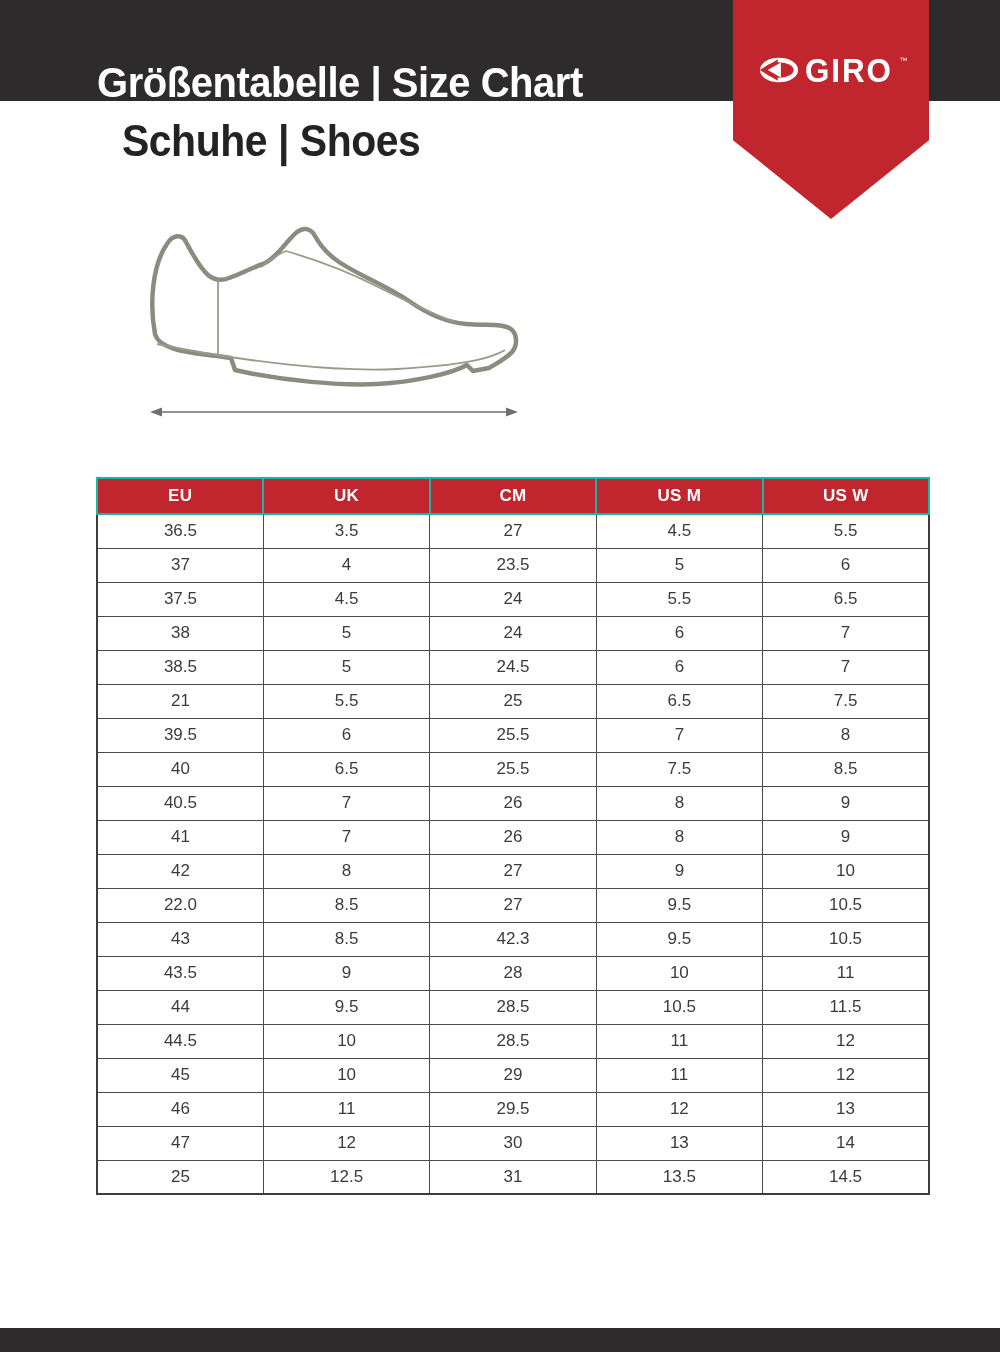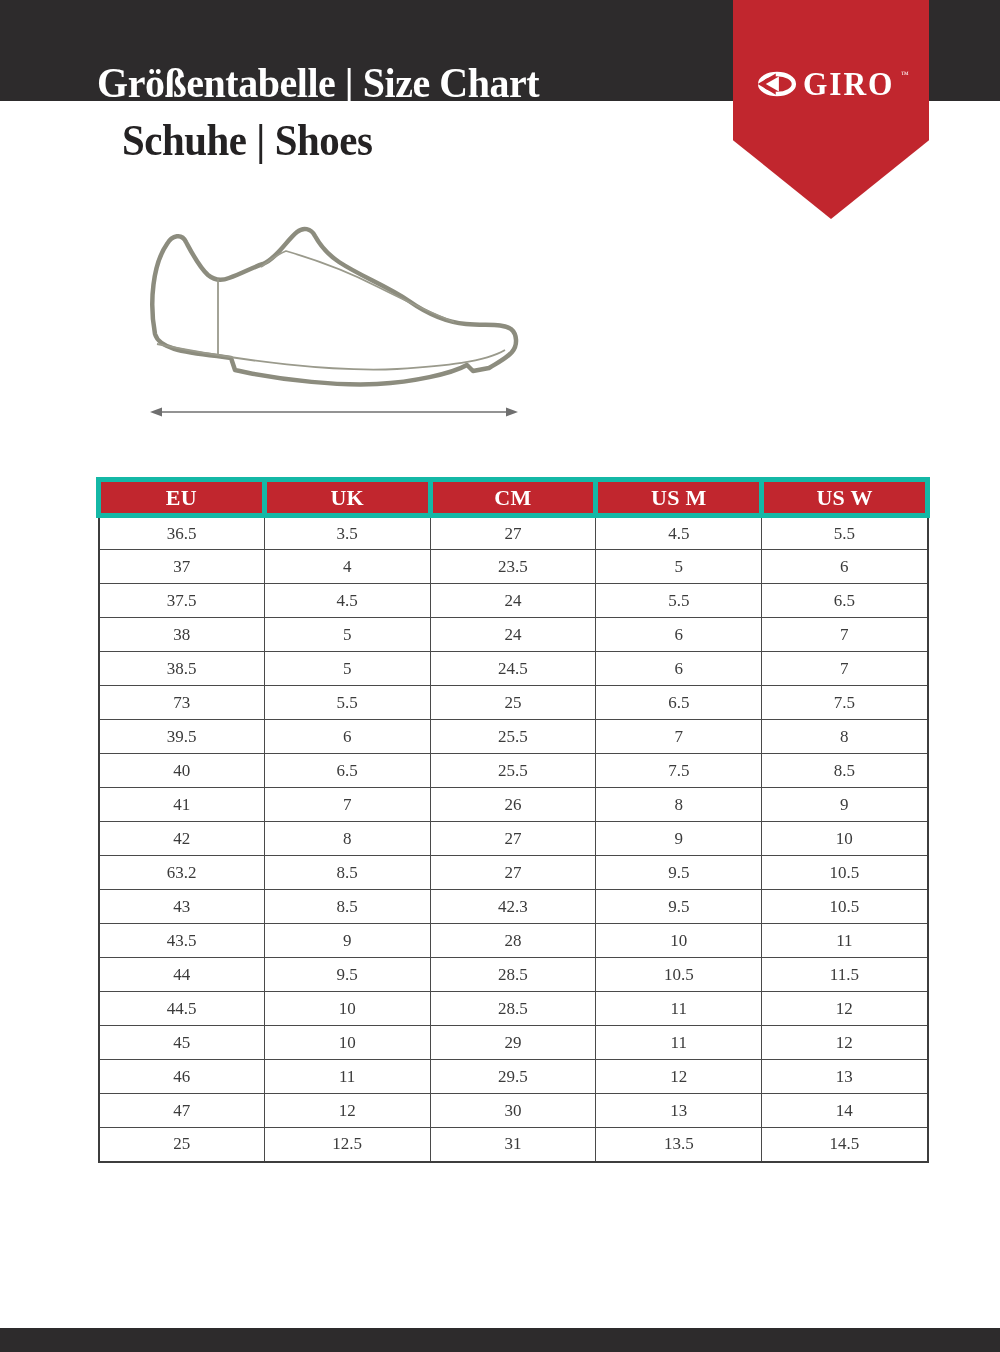"Größentabelle | Size Chart" #page { font-family: Liberation Serif, serif -> none }
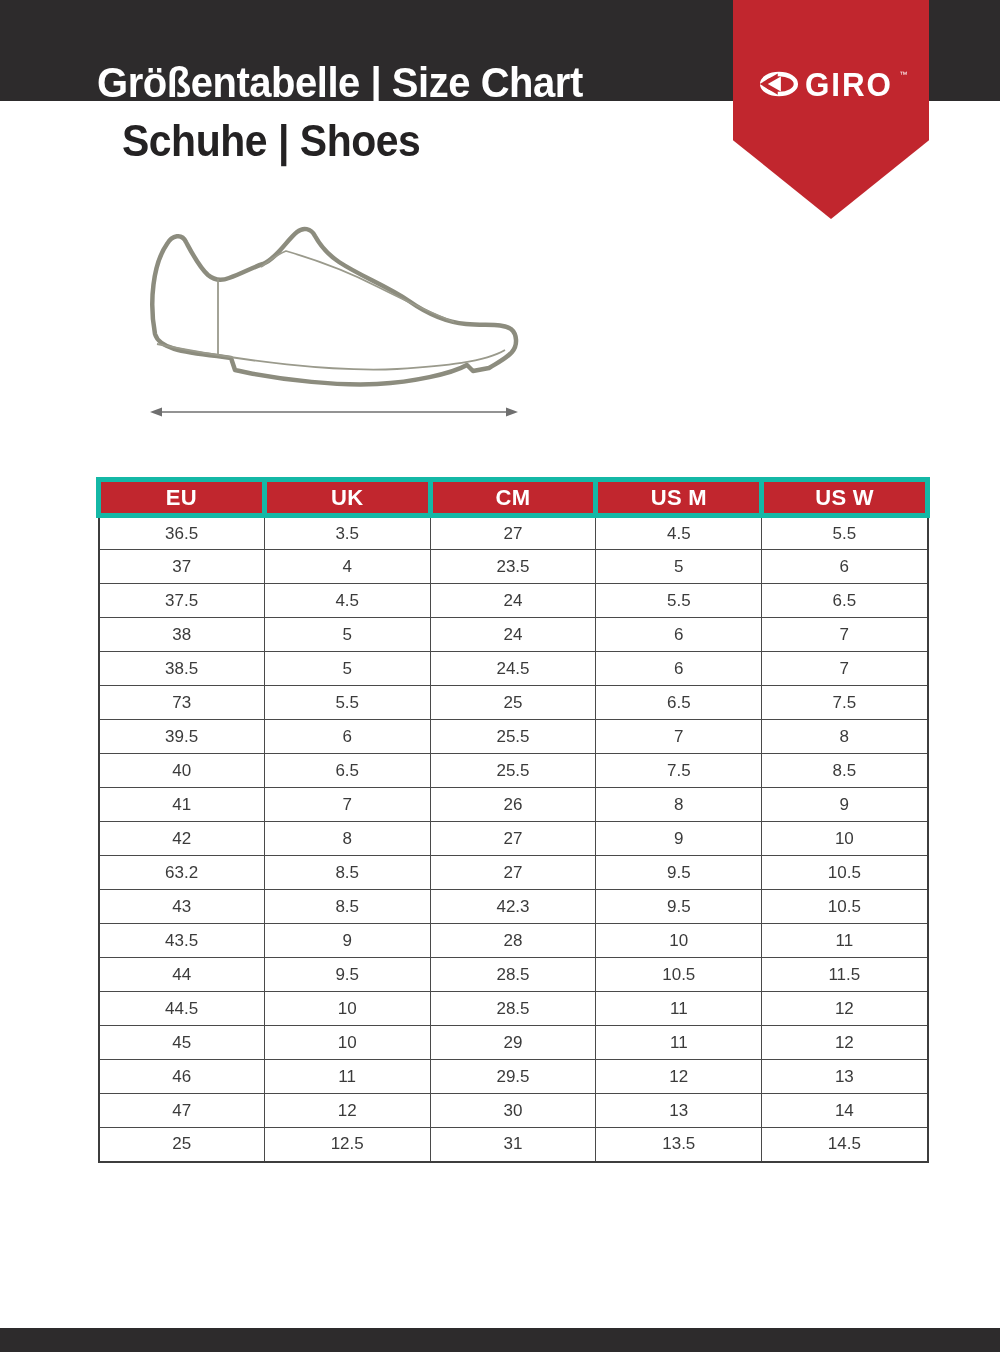"GIRO" .logo-row { top: 66px -> 52px }
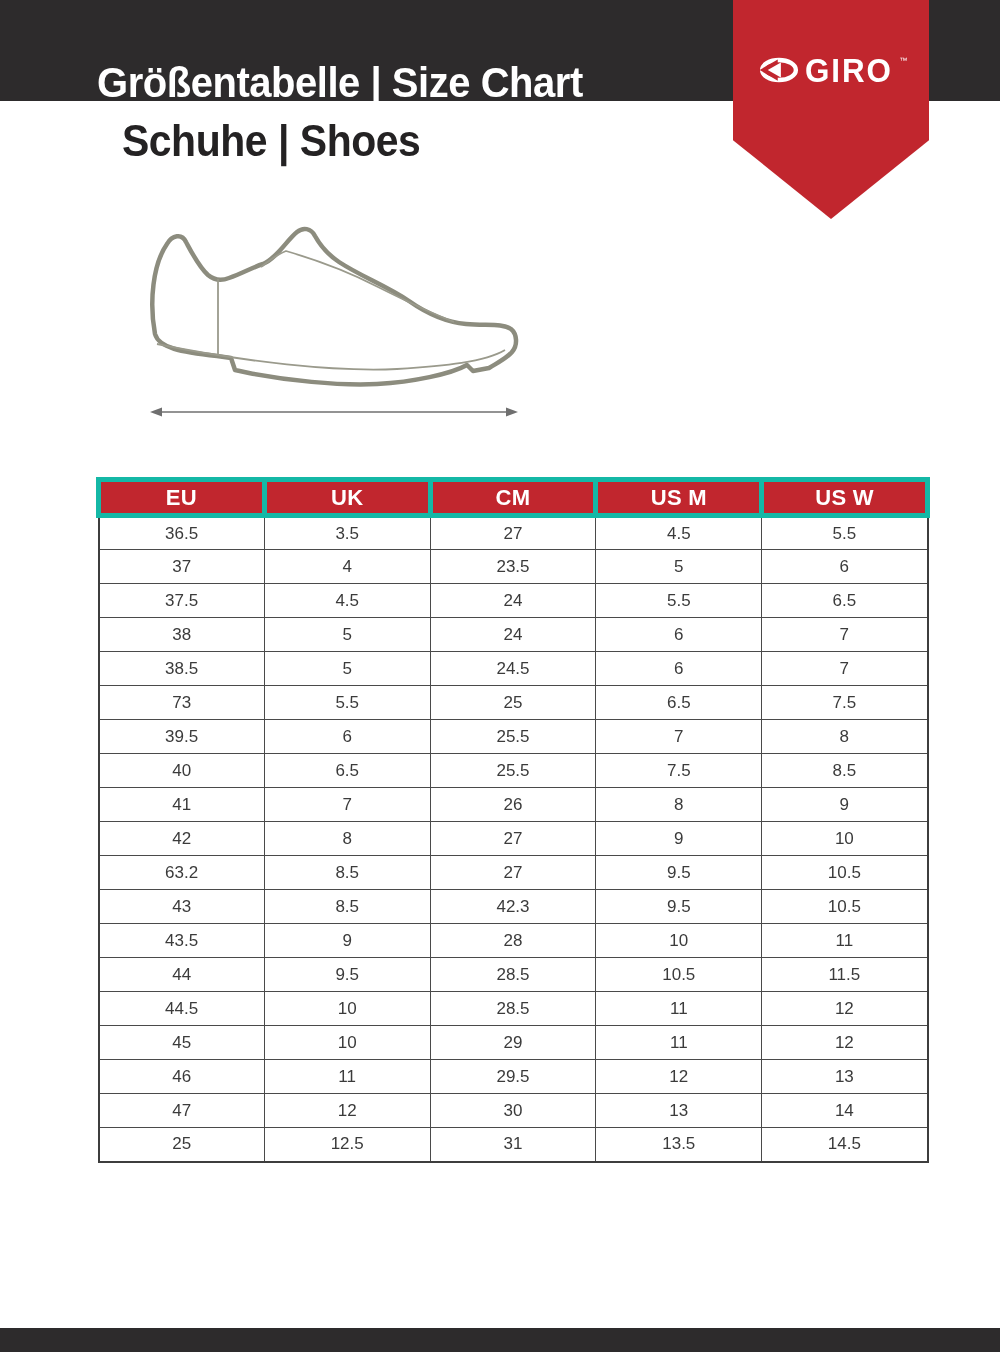"EU" .size-table th { border: 5px solid #14b8a6 -> 2px solid #14b8a6; font-size: 22px -> 17px }
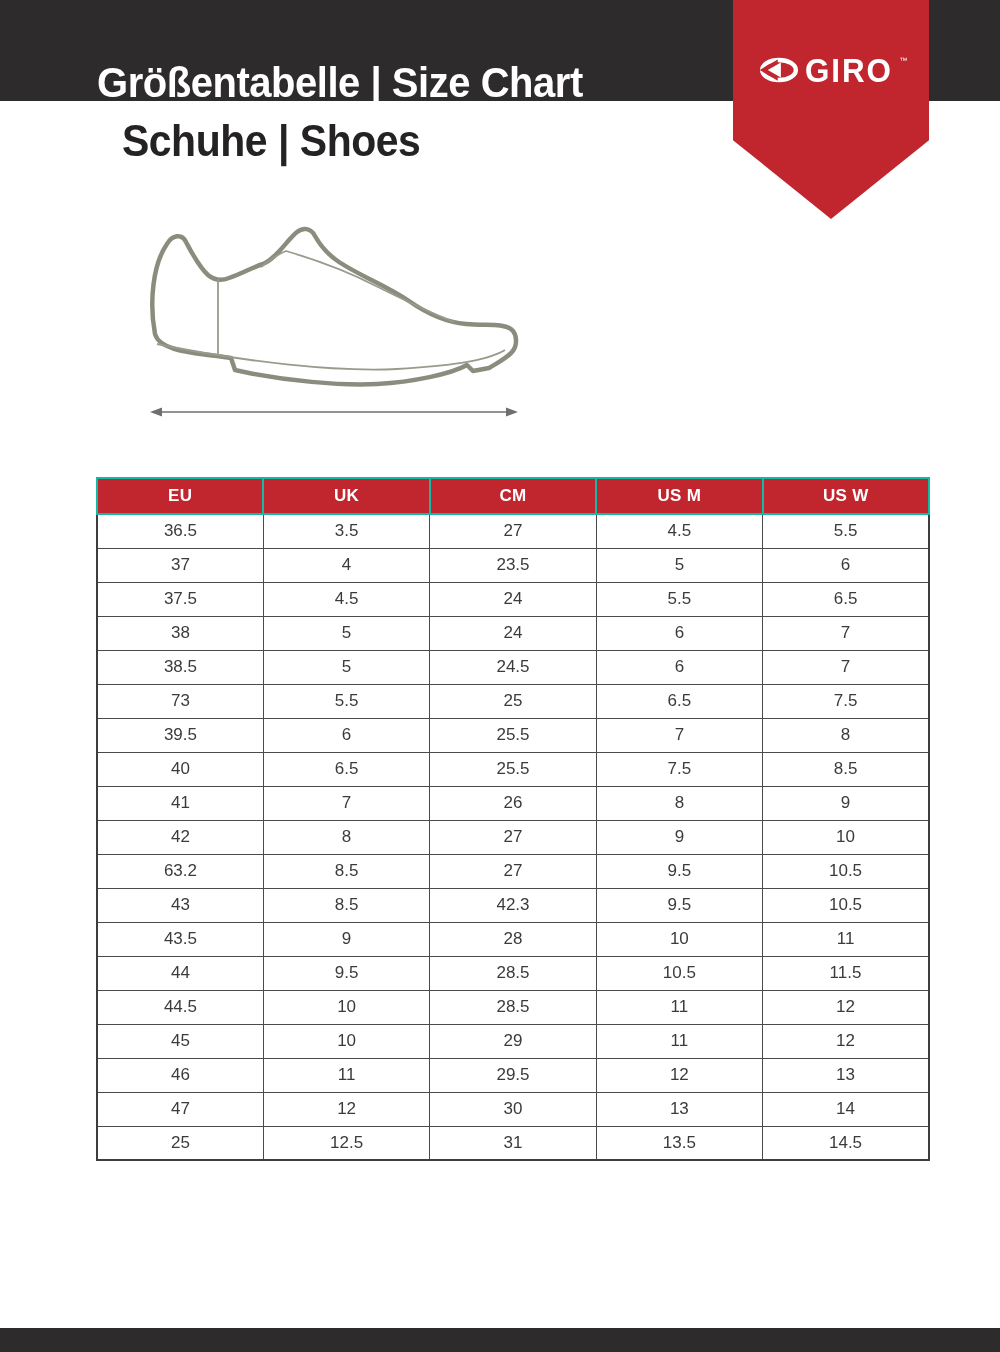"73" td { text: 73 -> 21 }
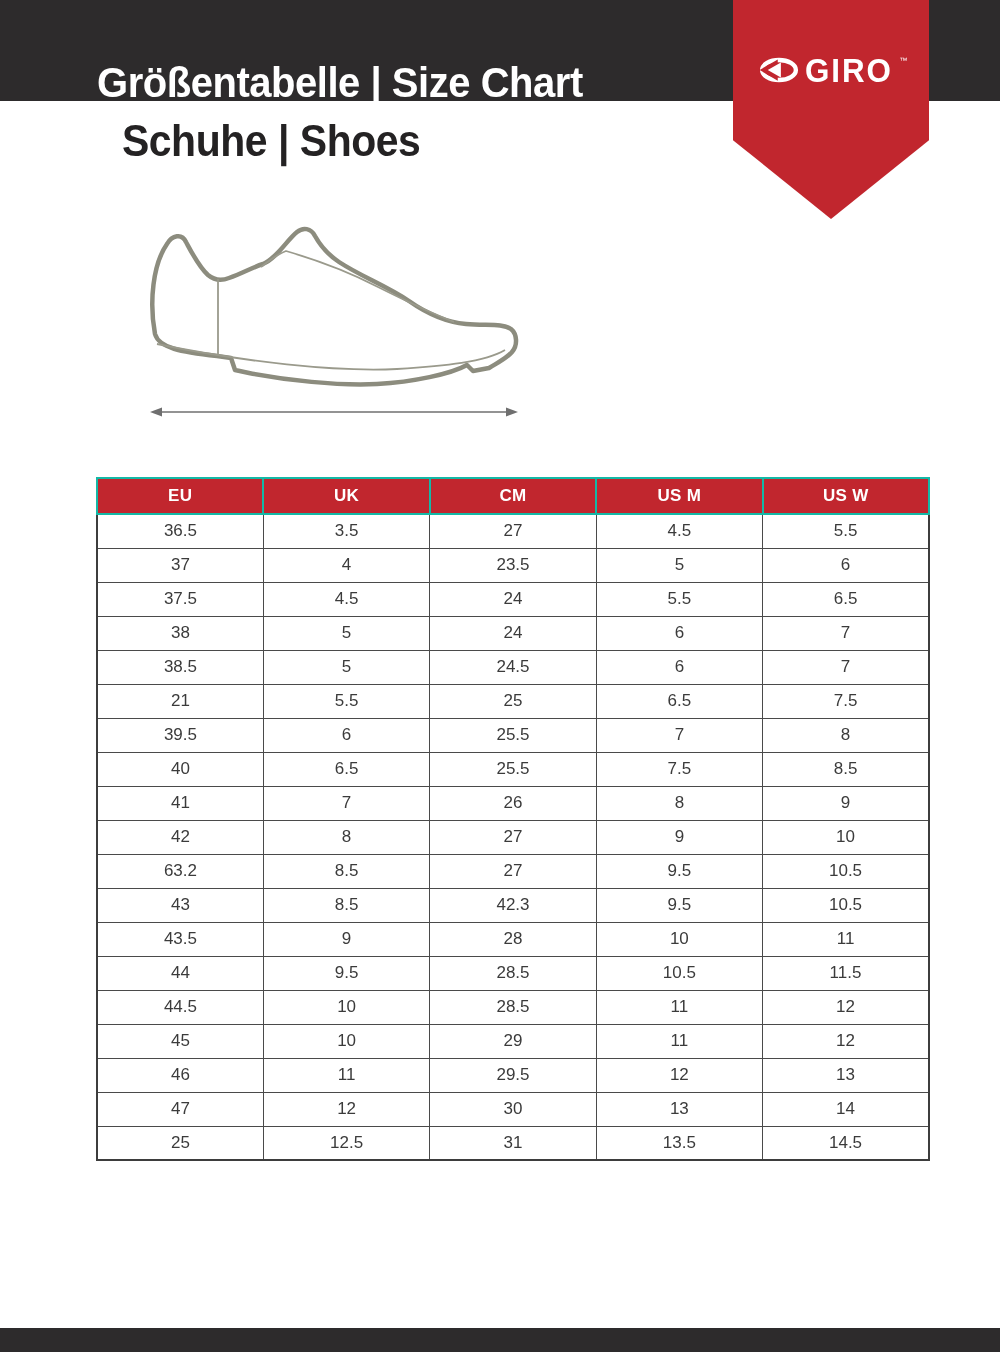"40.5" tr { html: none -> <tr> <td>40.5</td> <td>7</td> <td>26</td> <td>8</td> <td>9</td> </tr> }
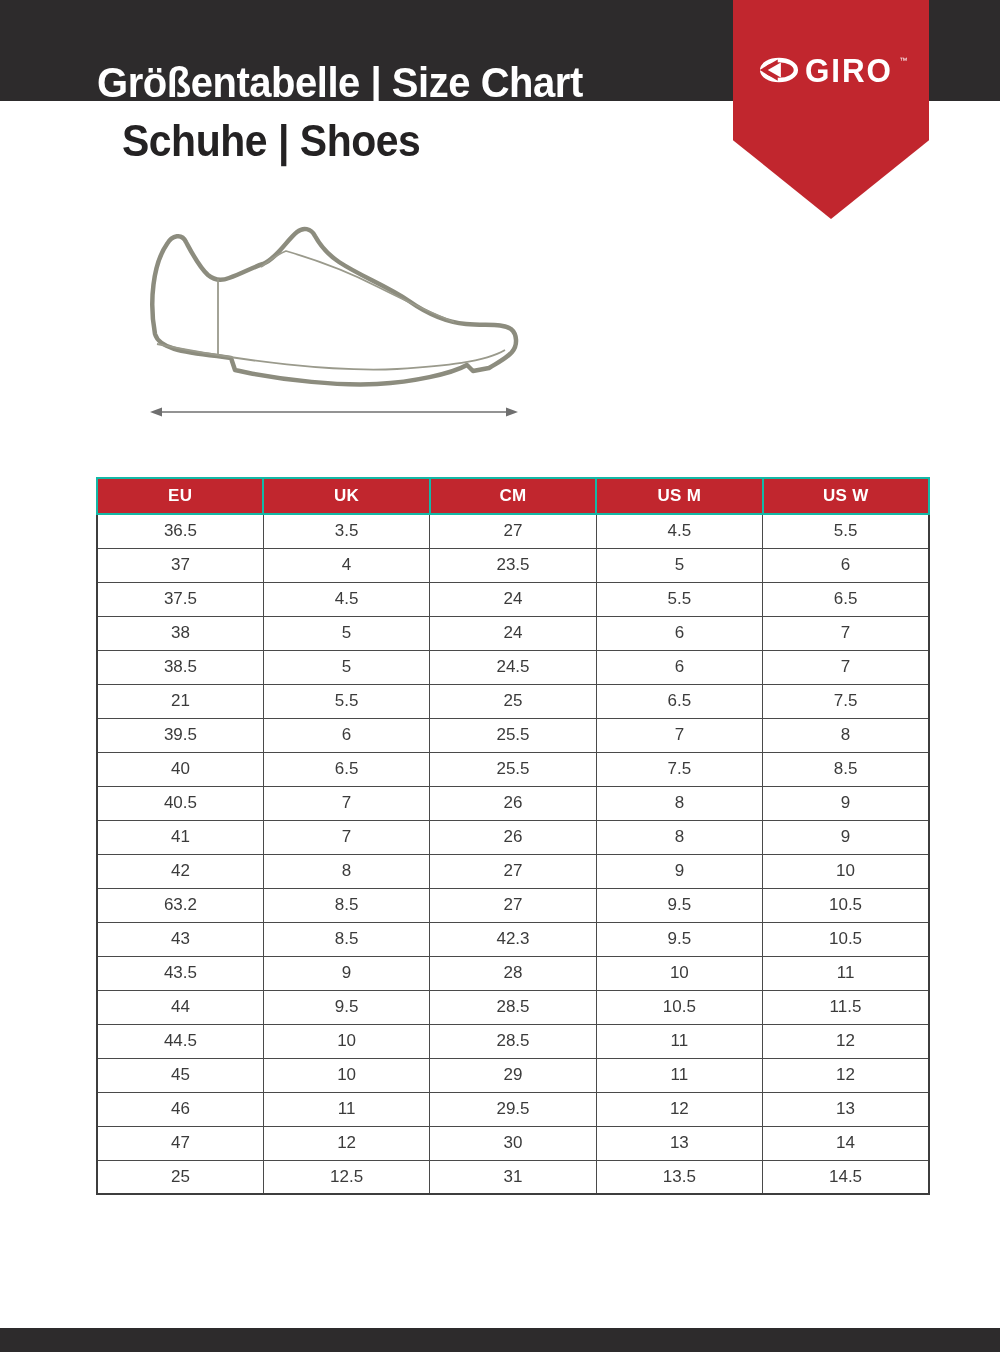"63.2" td { text: 63.2 -> 22.0 }
